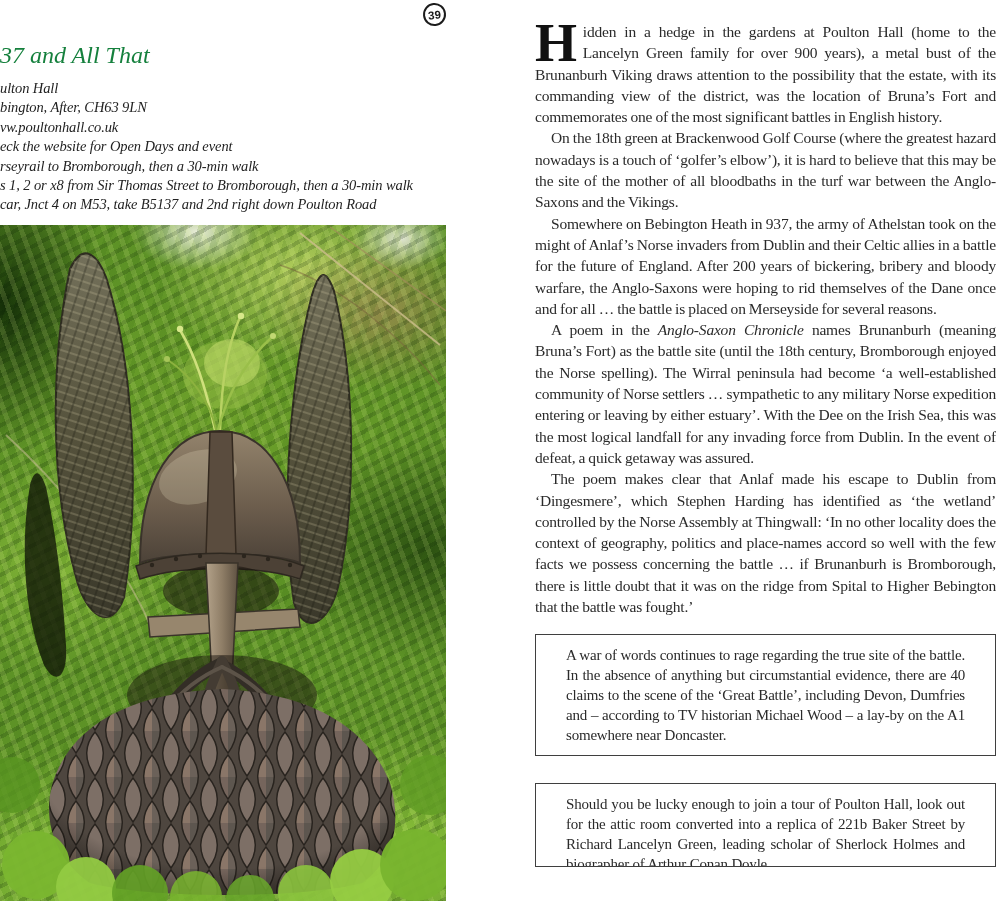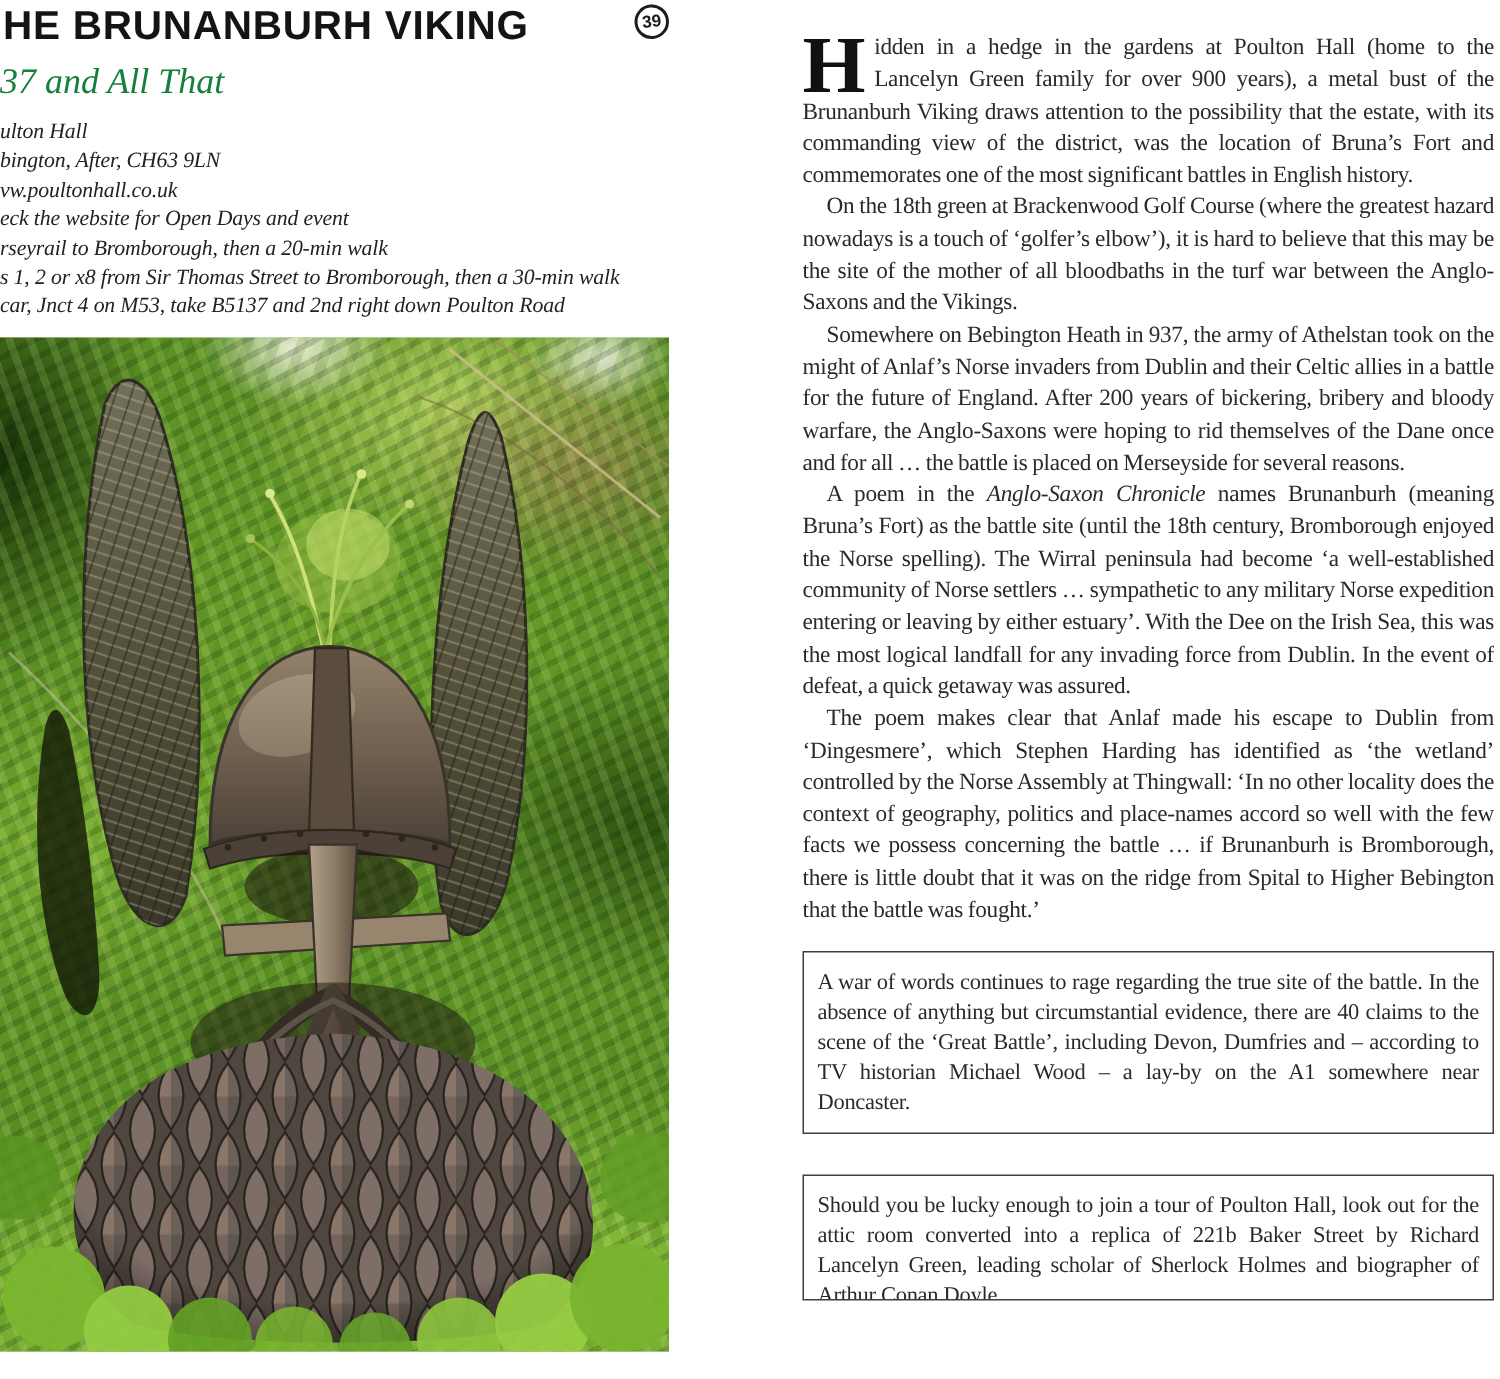"HE BRUNANBURH VIKING" div.title { html: <div>HE BRUNANBURH VIKING</div> -> none }
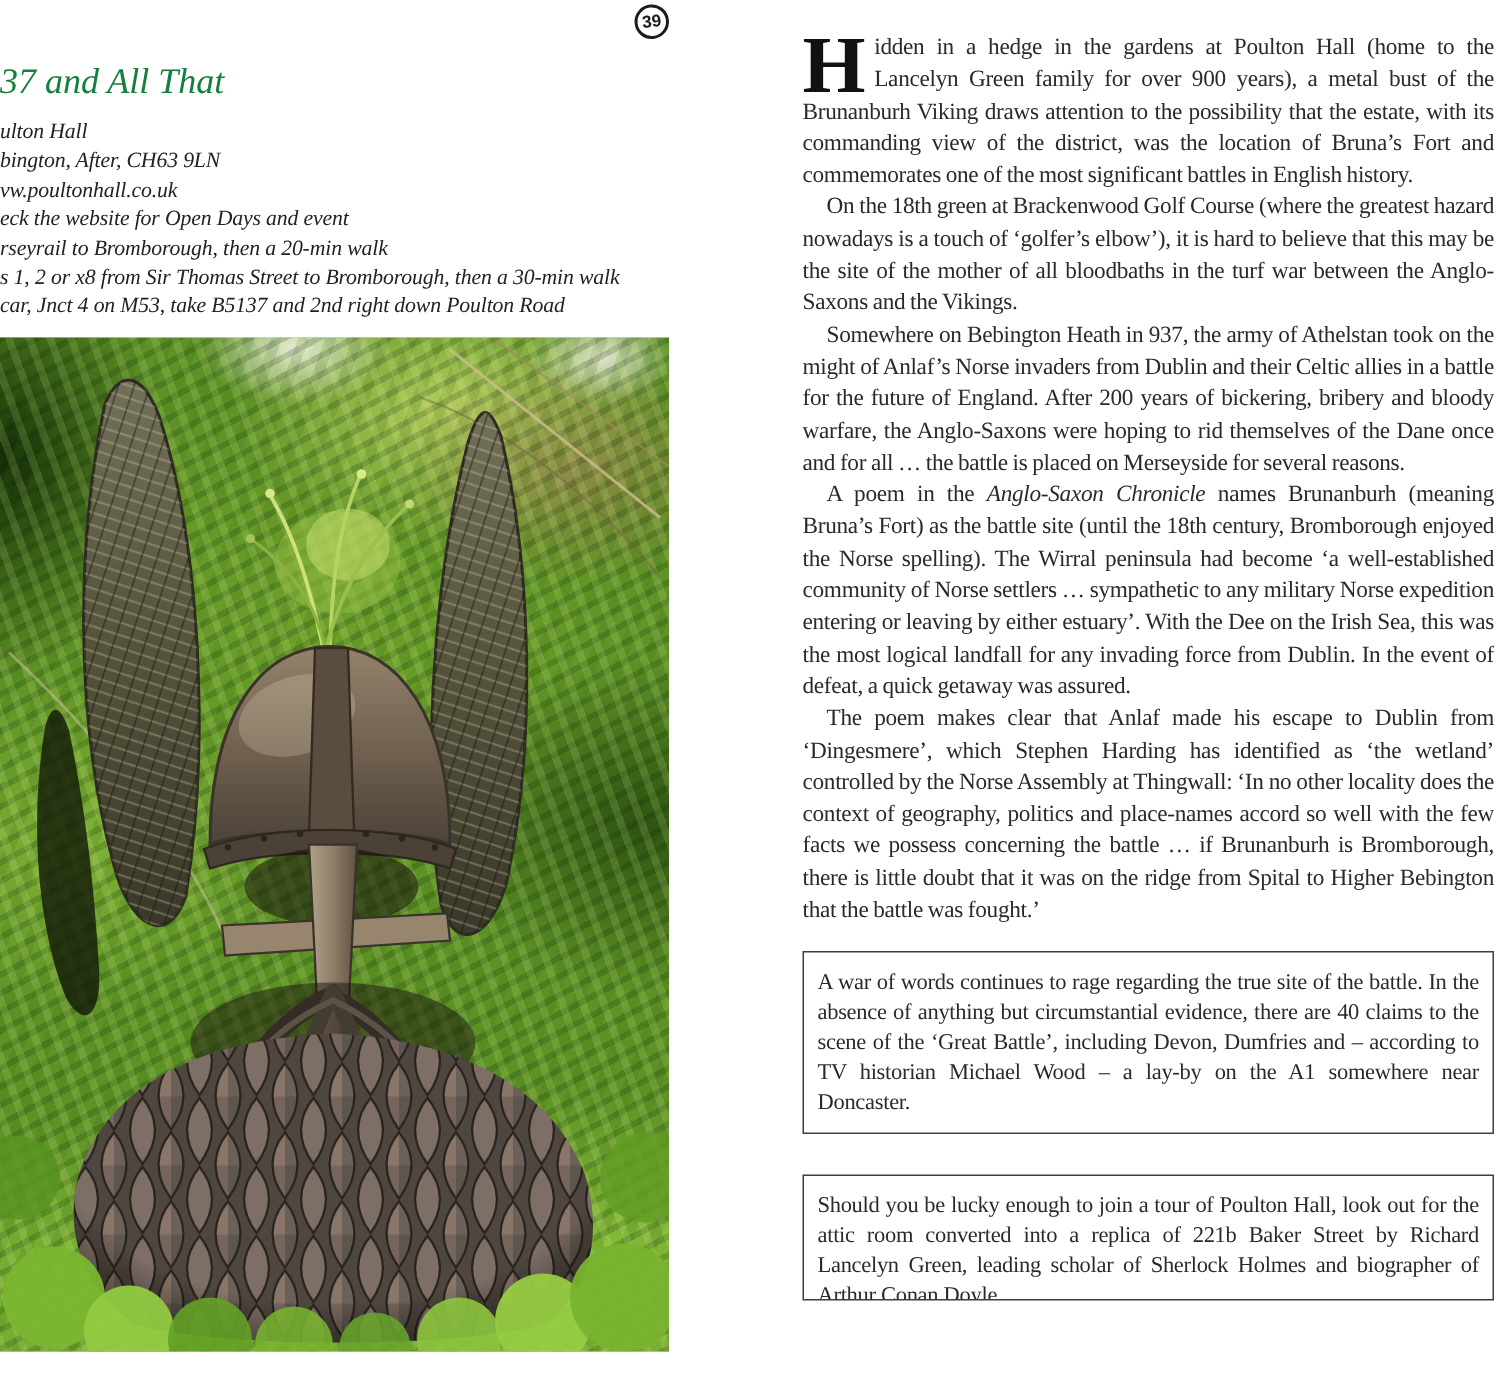"rseyrail to Bromborough, then a" div { text: 20-min -> 30-min }
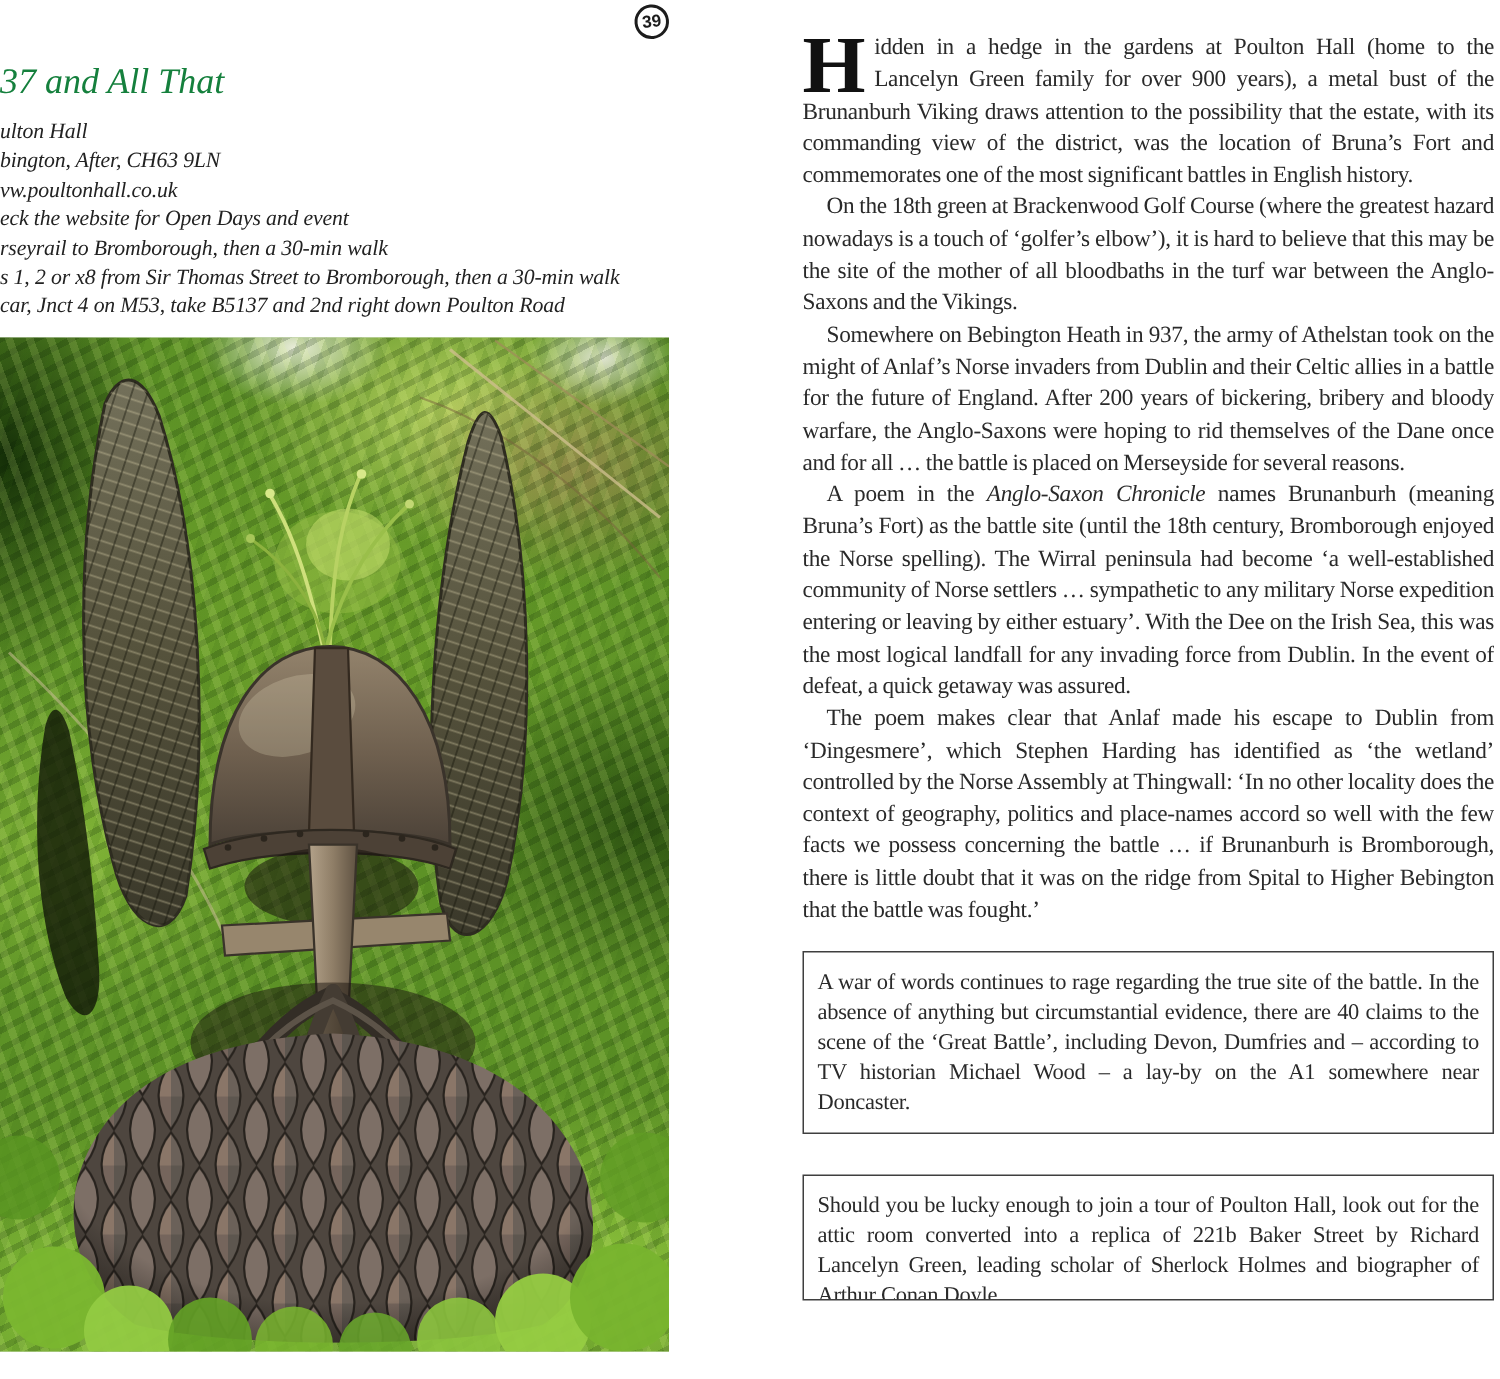"A war of words continues" .note-box { padding: 10px 9px -> 10px 30px }
